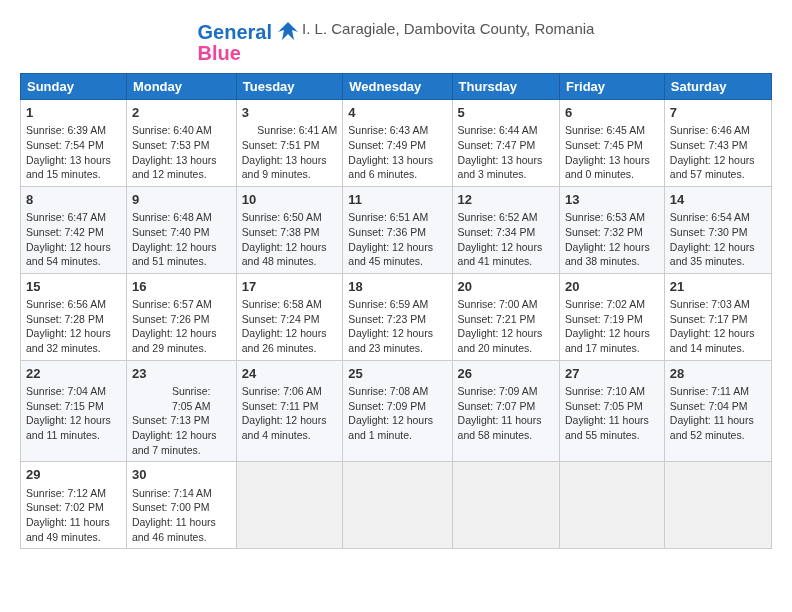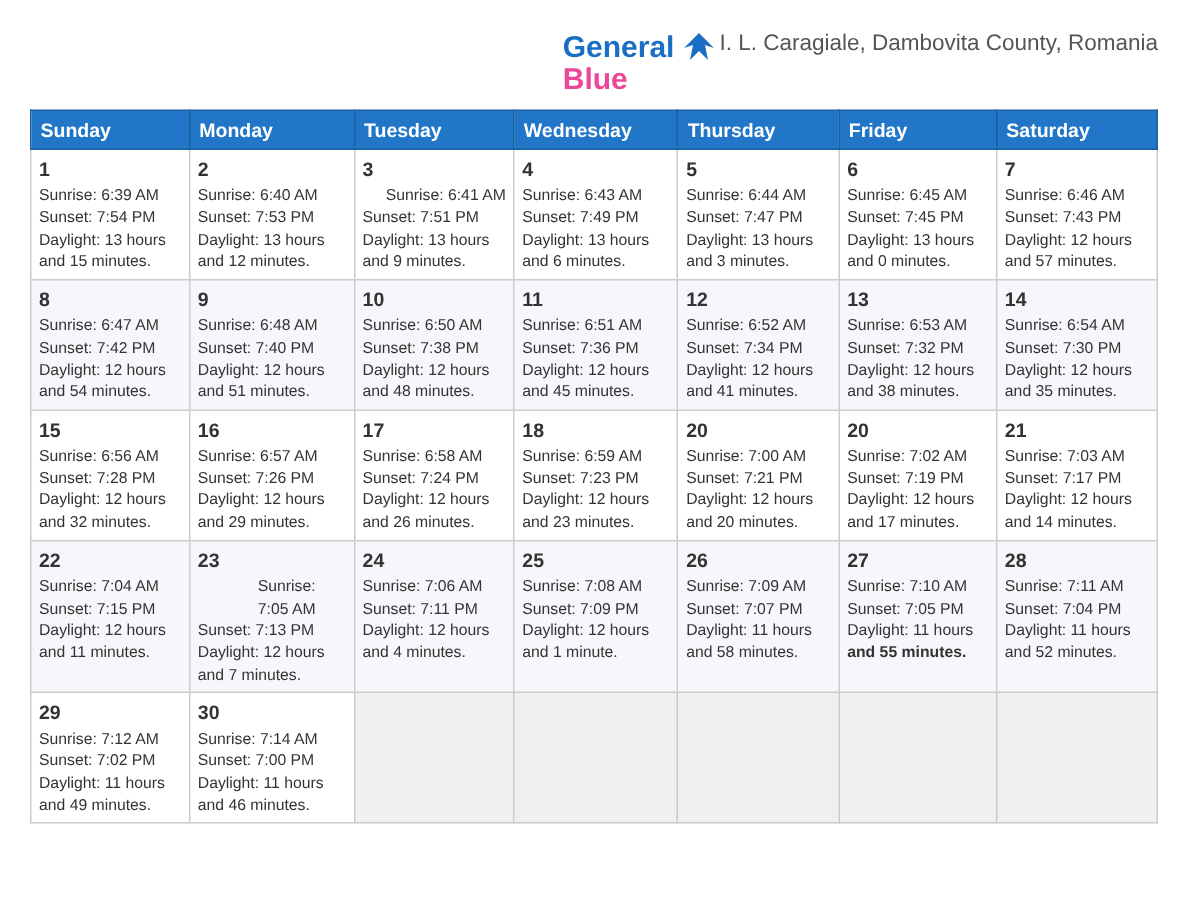"General" .header { justify-content: flex-end -> center }
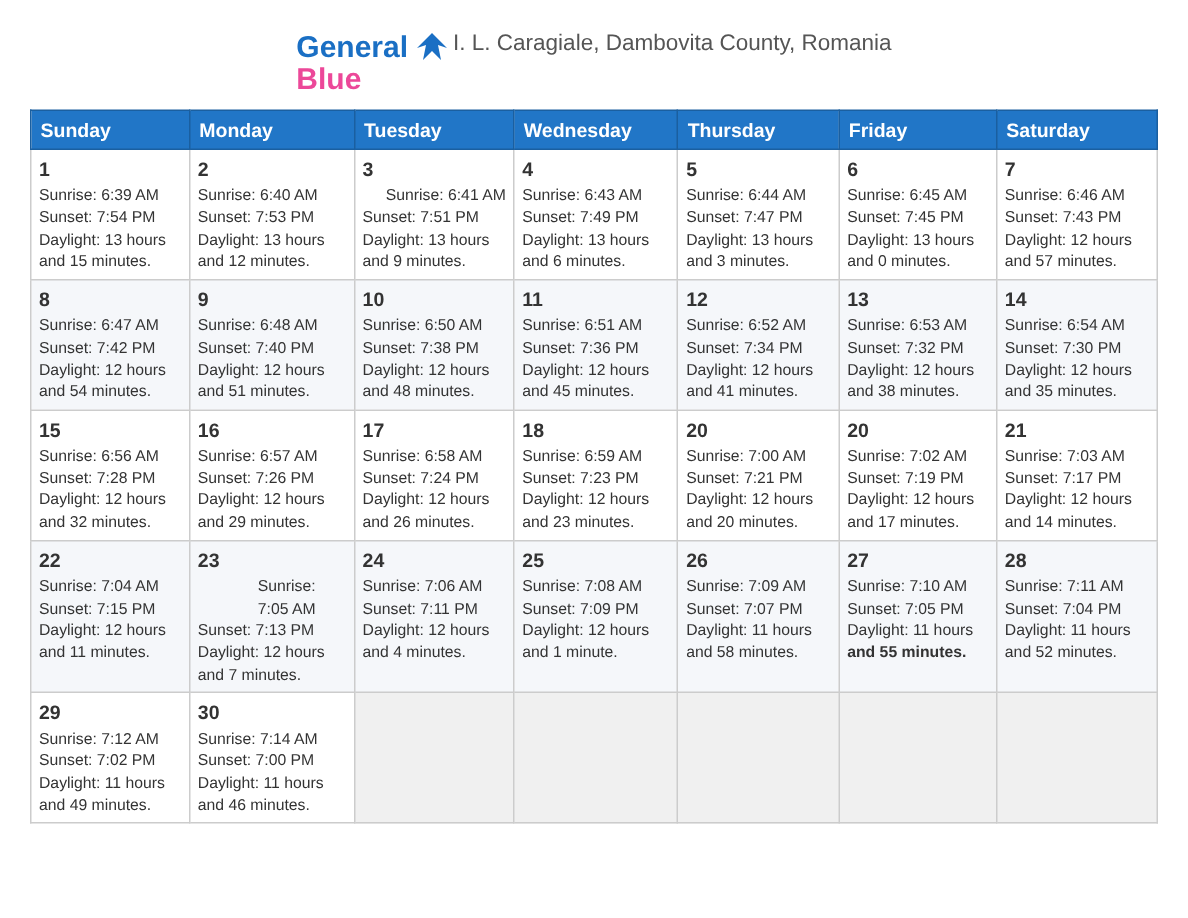"and 55 minutes." span { font-weight: bold -> none }
